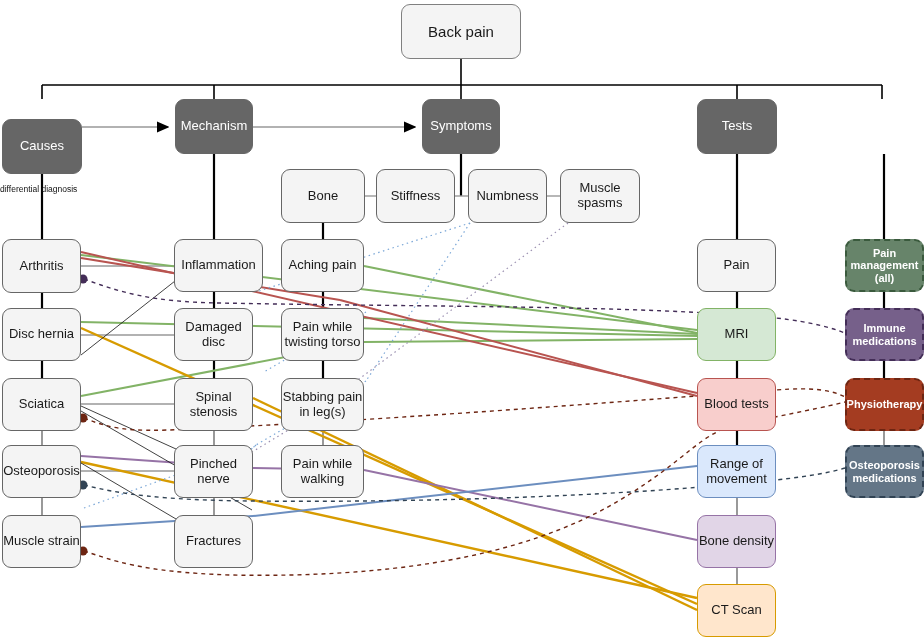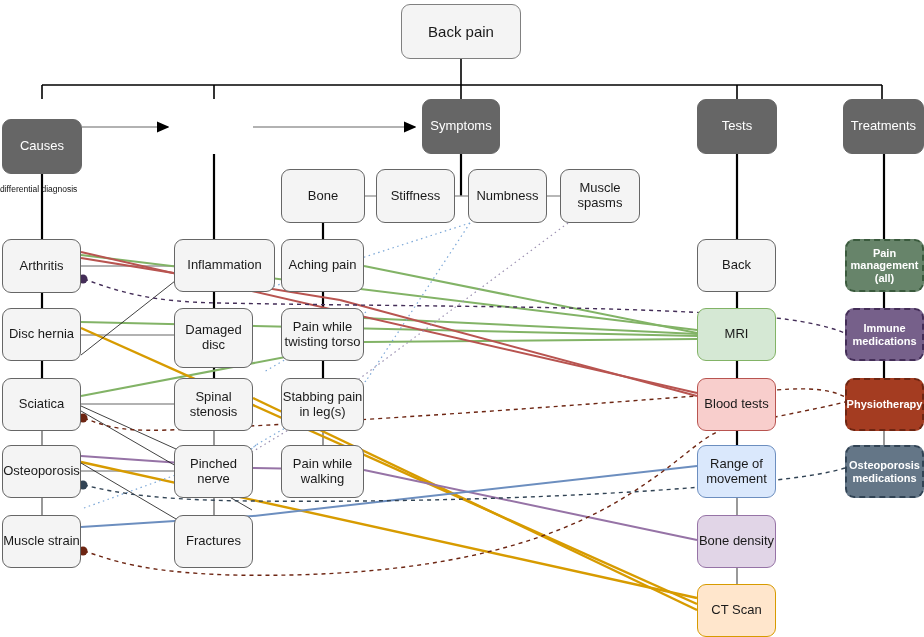"Mechanism" div.node { html: none -> <div> <span>Mechanism</span> </div> }
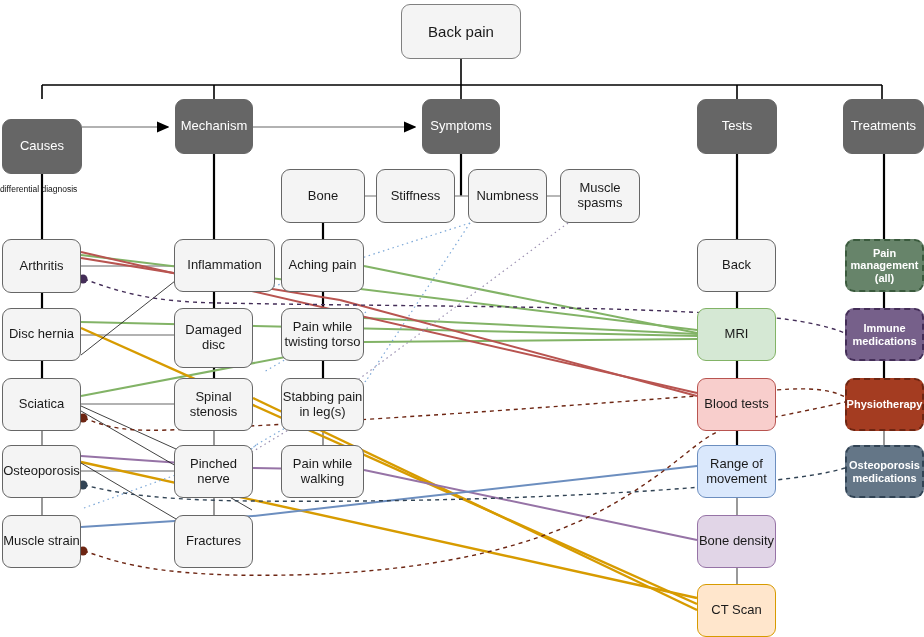"Treatments" div.node { html: <div> <span>Treatments</span> </div> -> none }
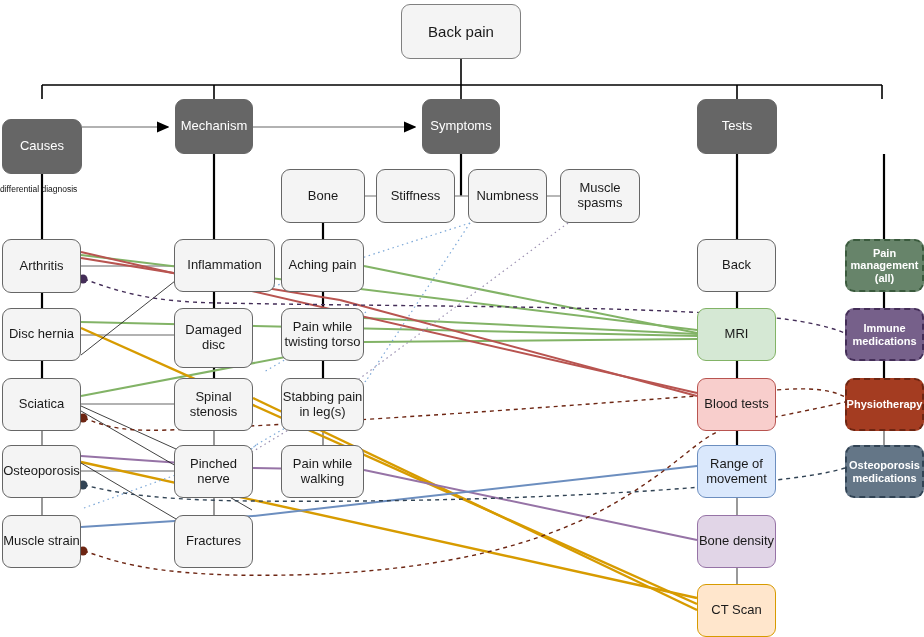"Inflammation" div.node { width: 101px -> 89px }
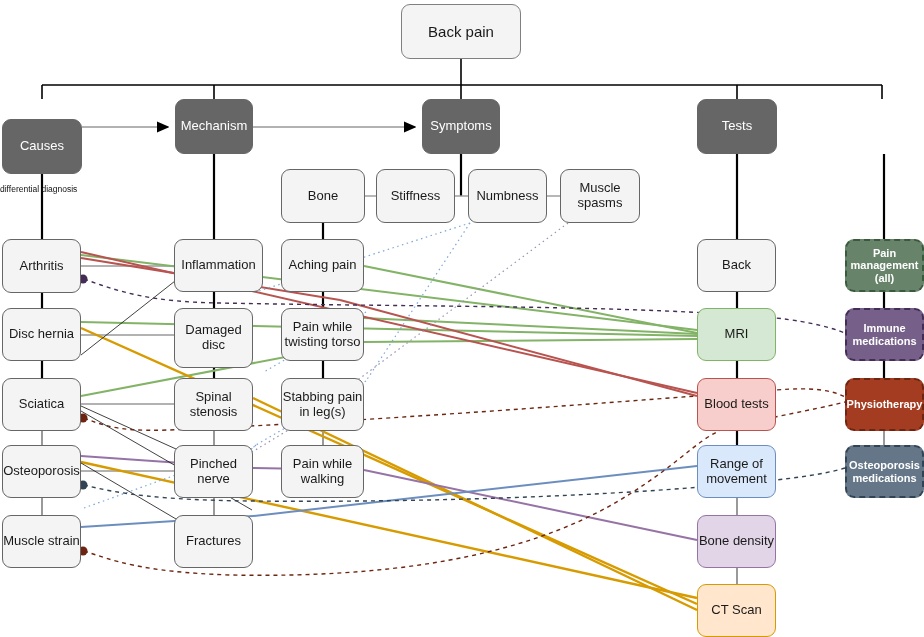"Back" span { text: Back -> Pain }
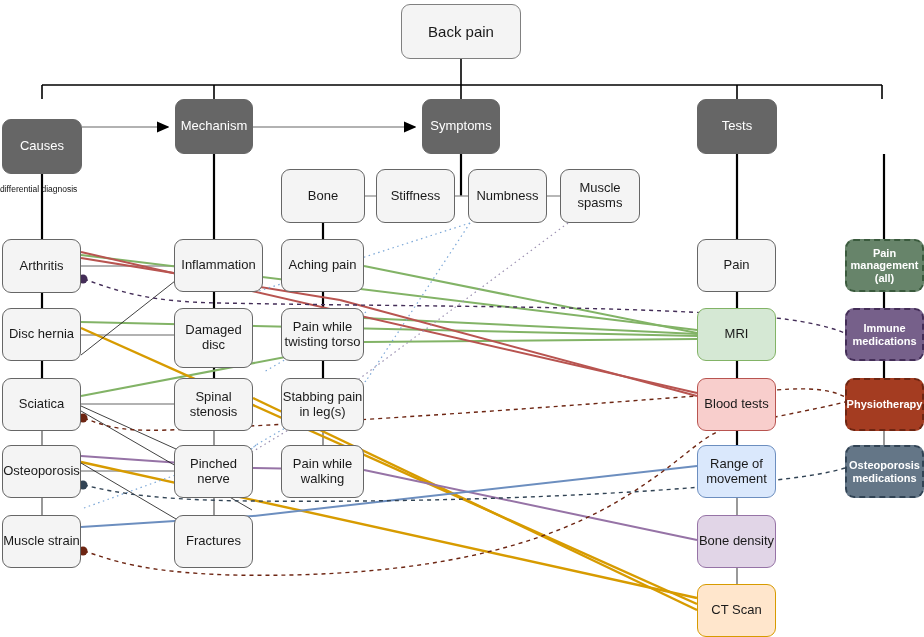"Damaged disc" div.node { height: 60px -> 53px }
